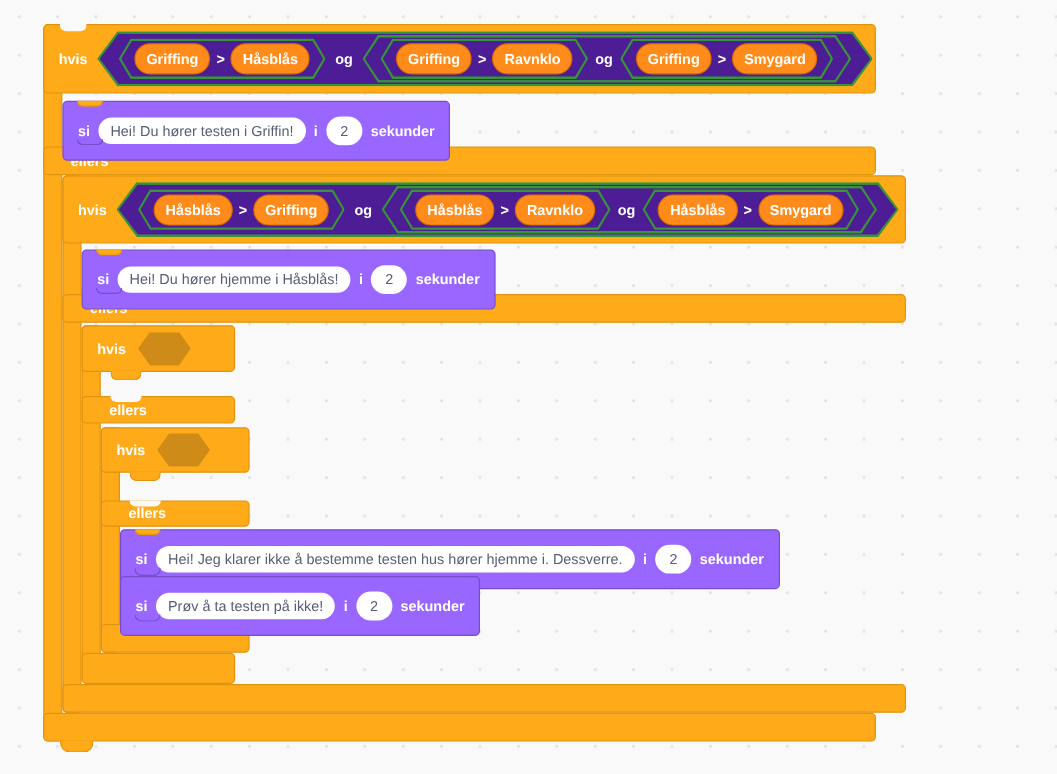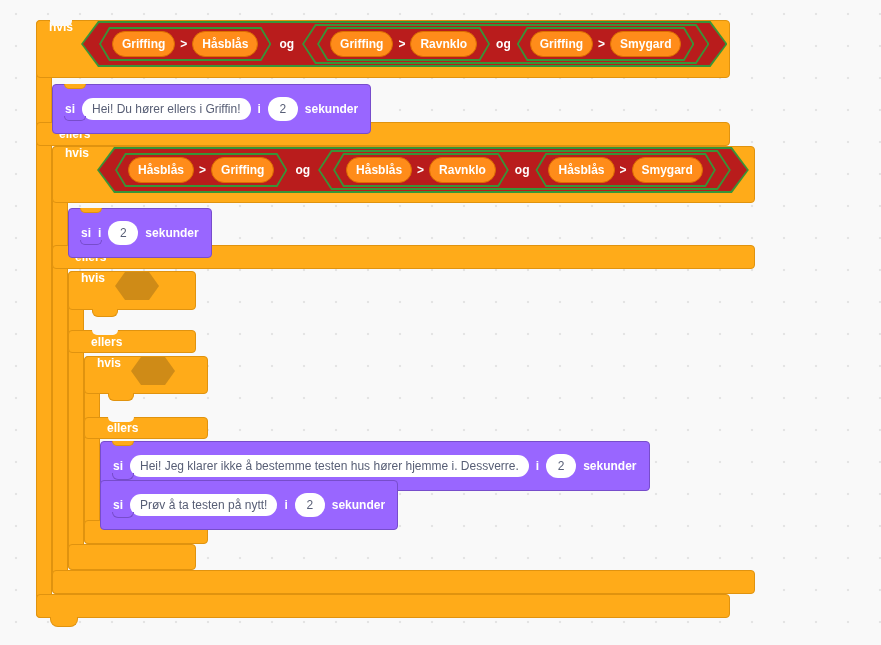"hvis" .hdr { align-items: none -> center }
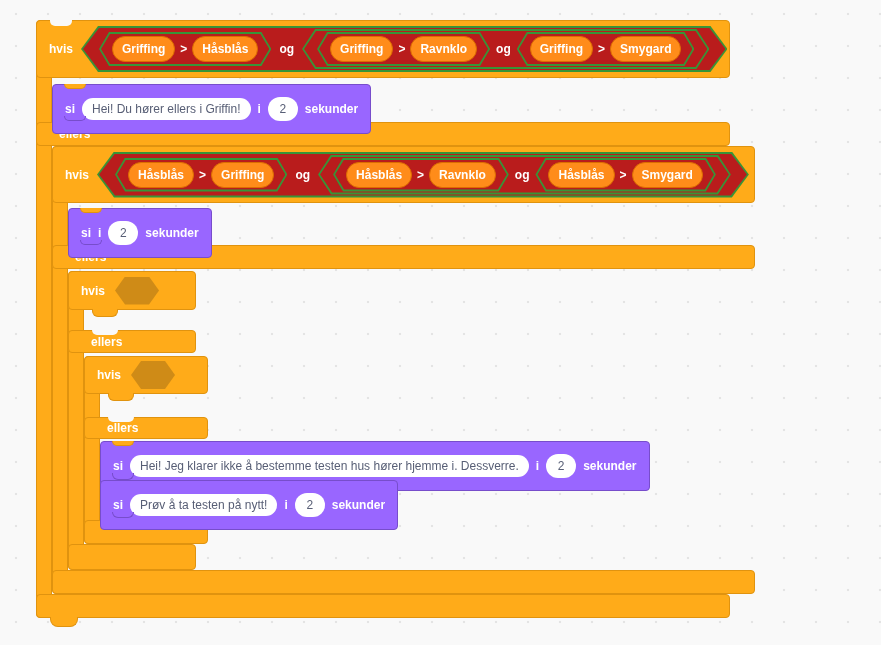"Griffing" .hex>.hin { background: #b91c1c -> #4c1d95 }
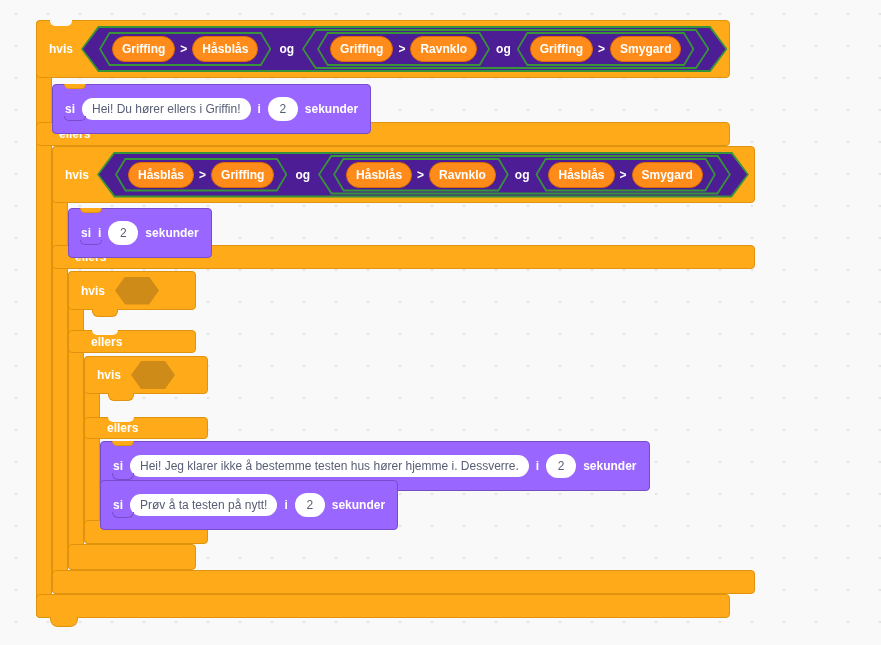"Hei! Du hører ellers i" span.pill { text: ellers -> testen }
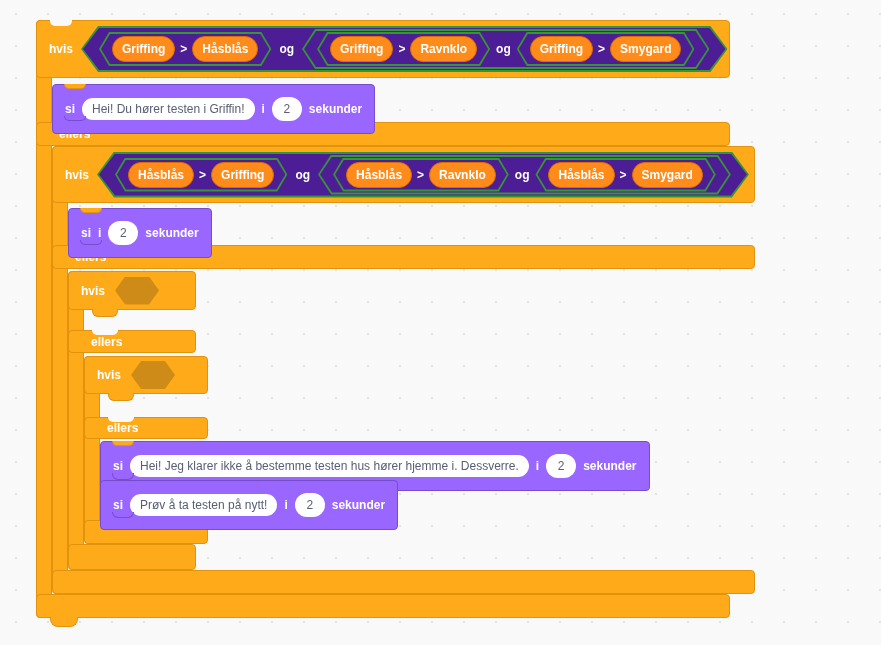"Hei! Du hører hjemme i" span.pill { html: none -> <span>Hei! Du hører hjemme i Håsblås!</span> }
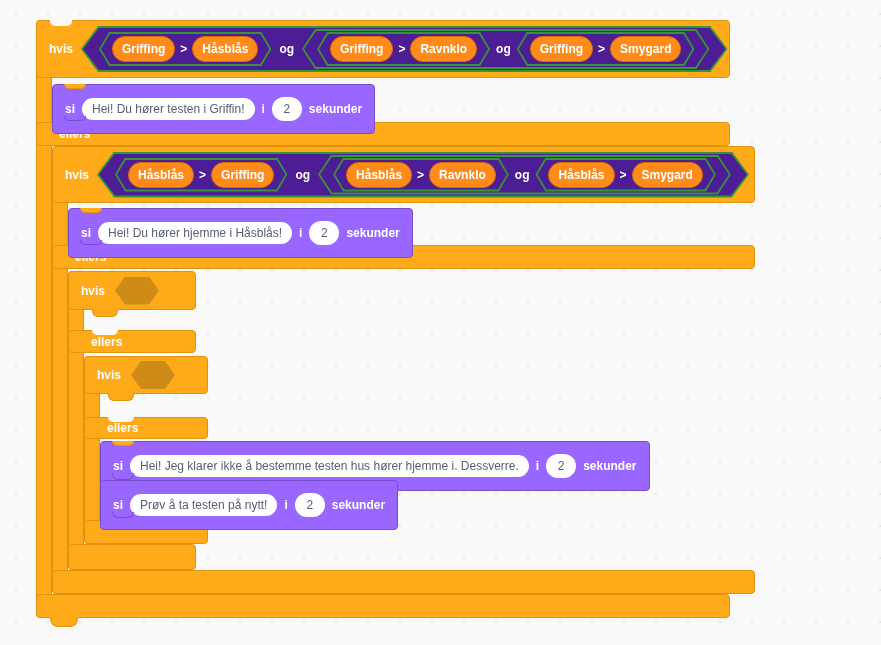"Prøv å ta testen på" span.pill { text: nytt -> ikke }
